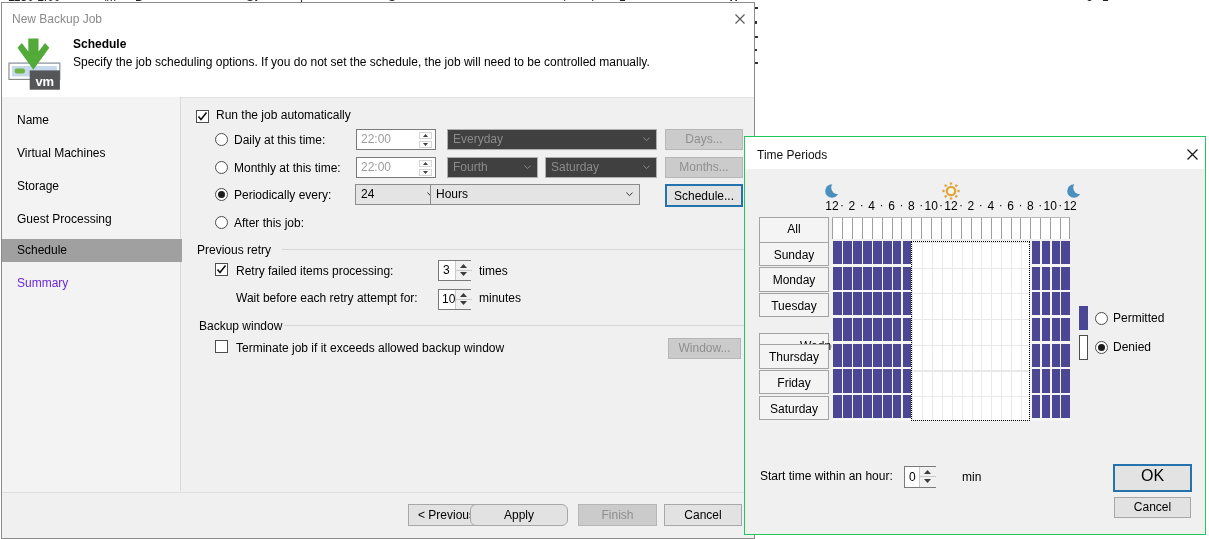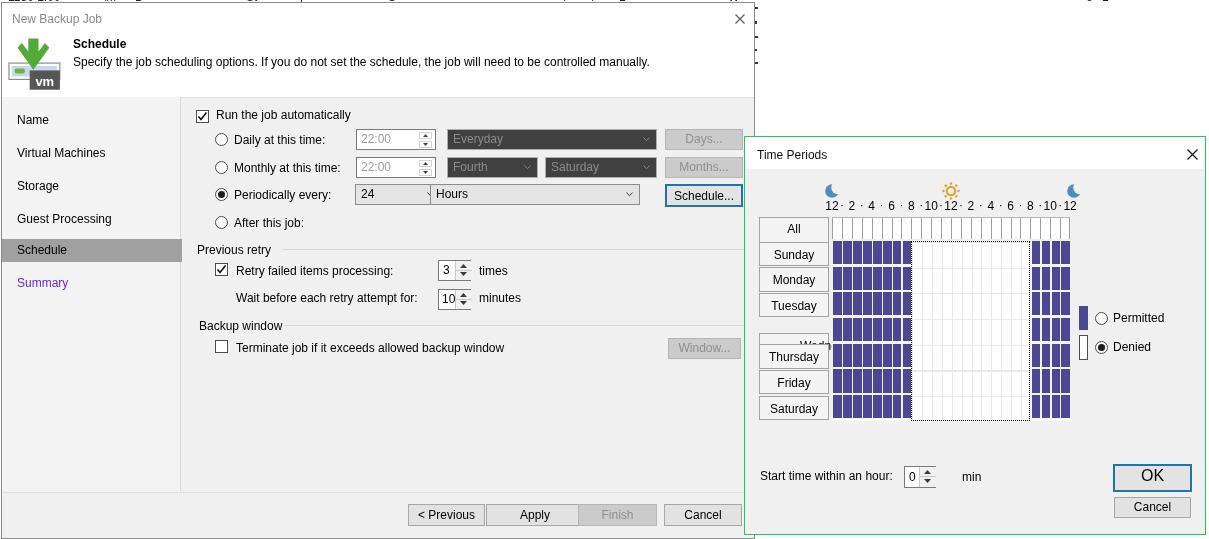"Apply" div.btn { border-radius: none -> 6px; left: 484px -> 468px }
